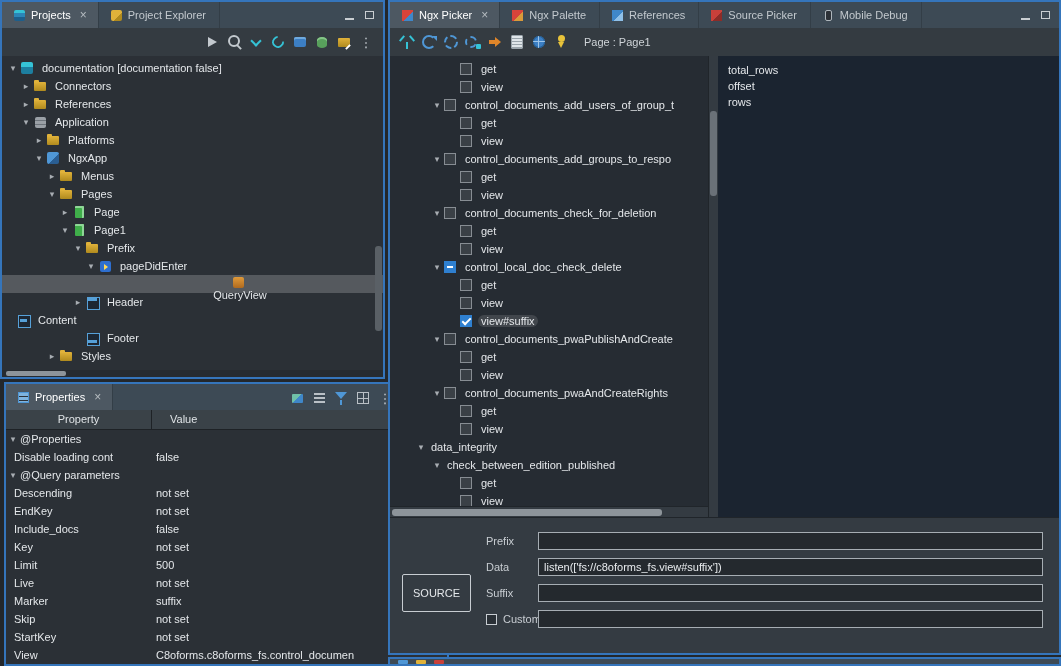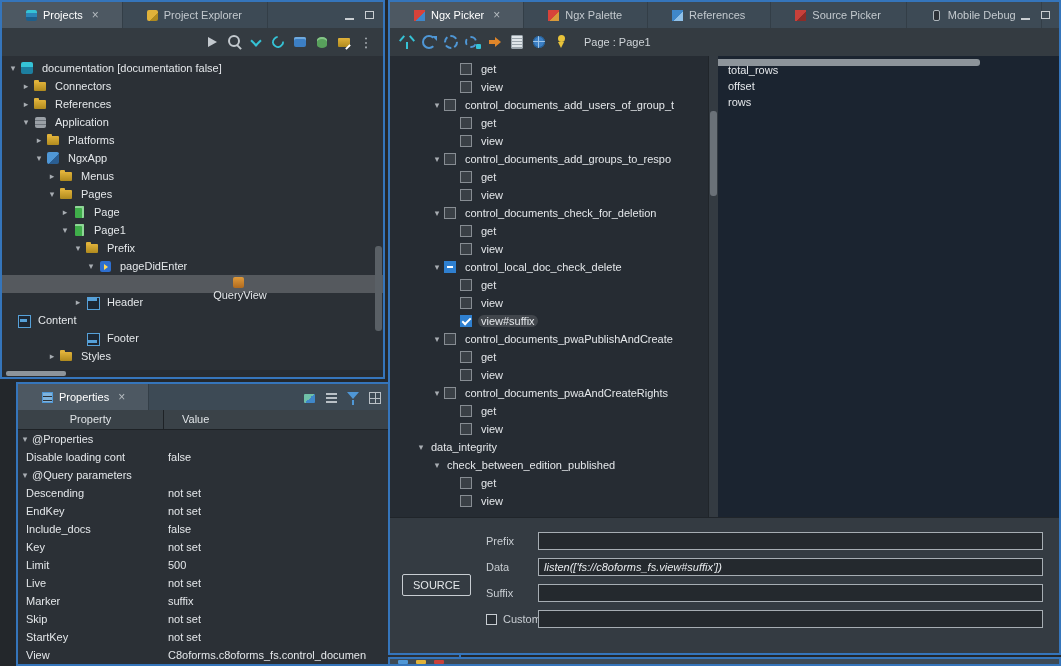"Projects" .tab { padding: 0 23px -> 0 11px }
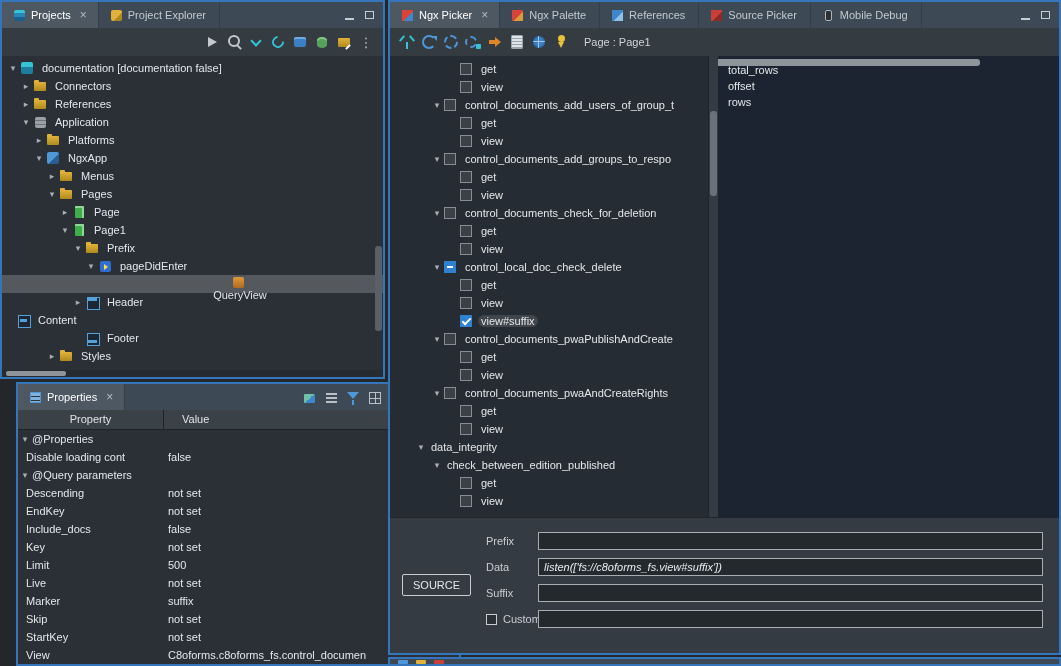"get" .ptree-wrap { flex-direction: row -> column }
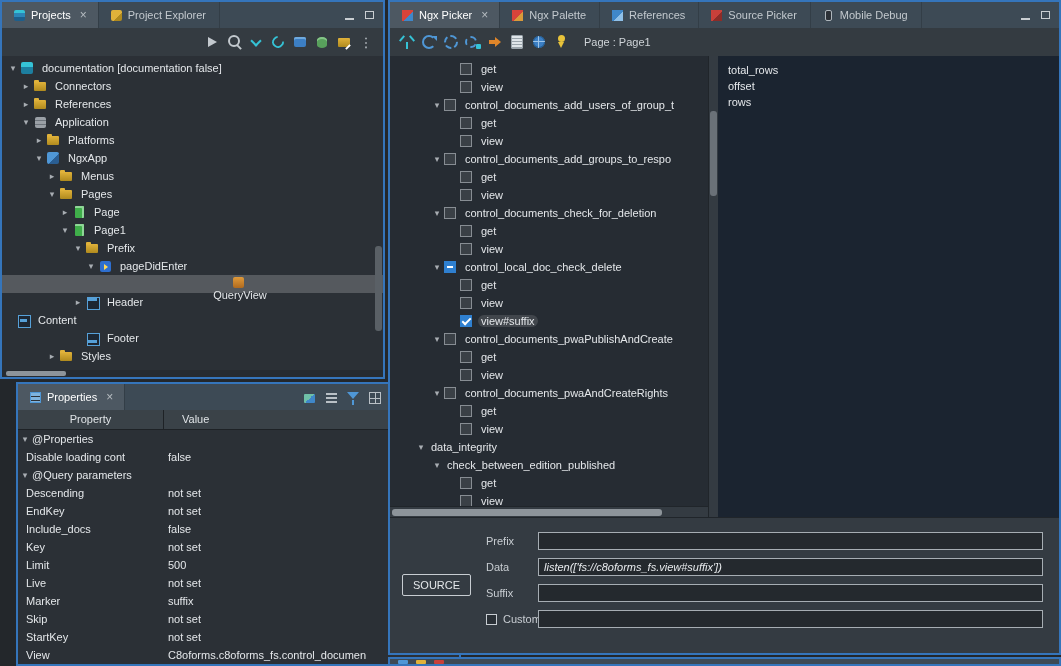"Properties" #properties-panel { left: 16px -> 4px }
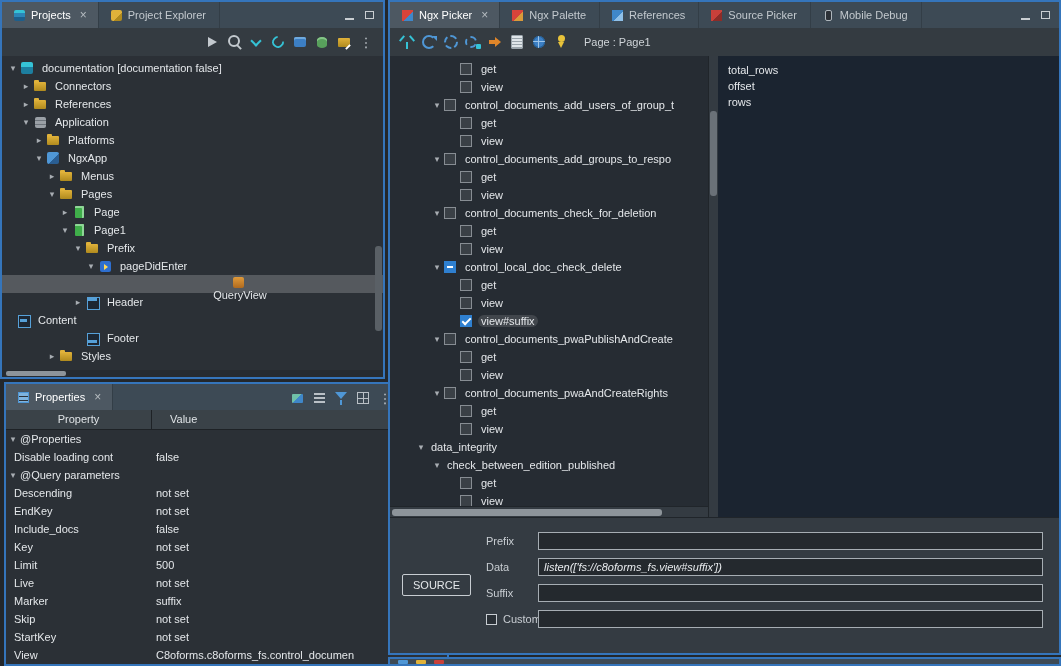"listen(['fs://c8oforms_fs.view#suffix'])" .finput { font-style: italic -> none }
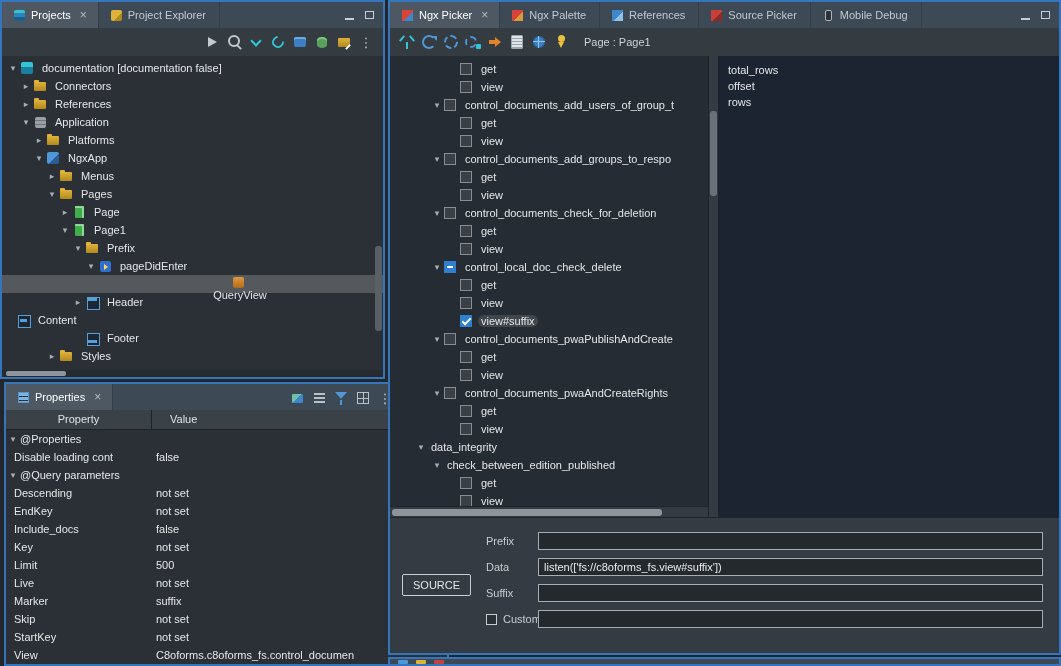"SOURCE" .source-button { padding: 4px 10px -> 12px 10px }
